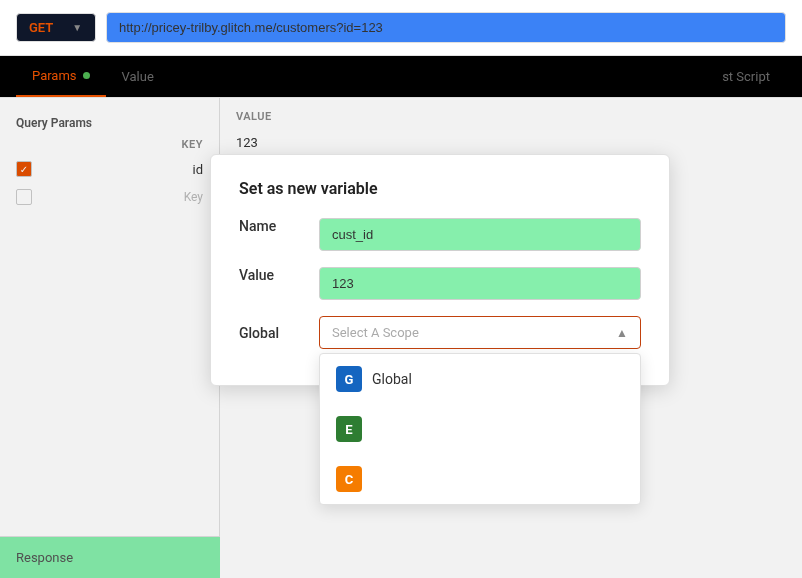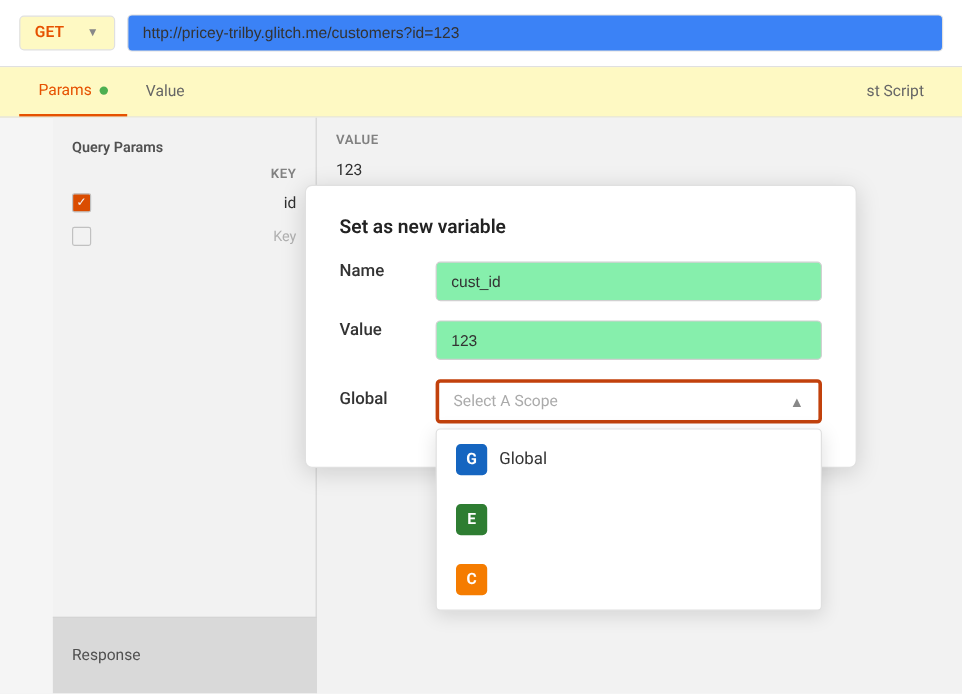"GET" .method-select { background: #fef9c3 -> #0f172a }
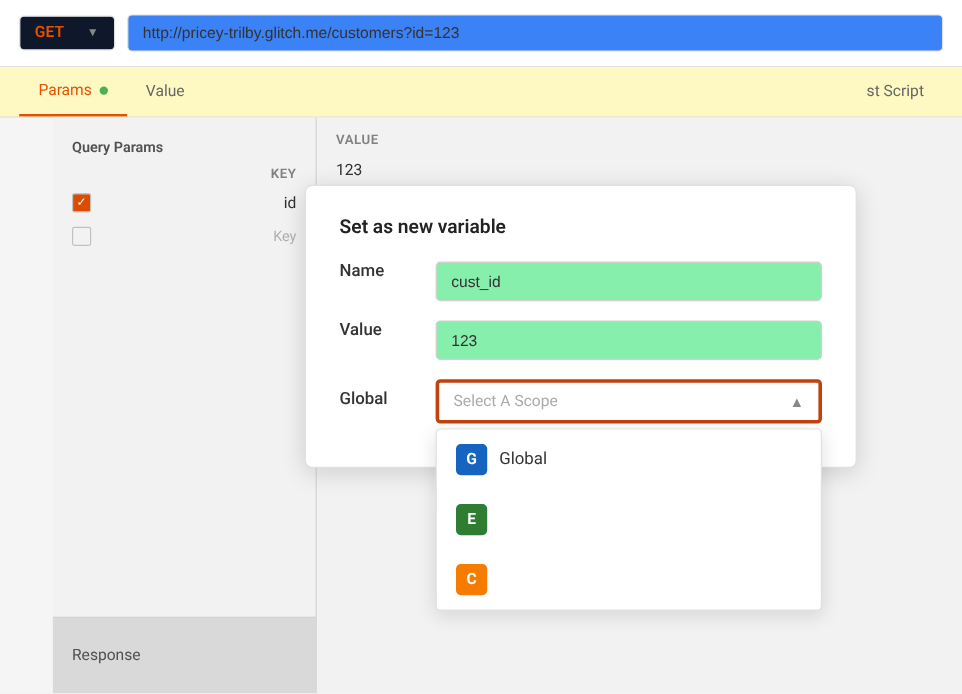"Params" .tabs-area { background: #fef9c3 -> #000000 }
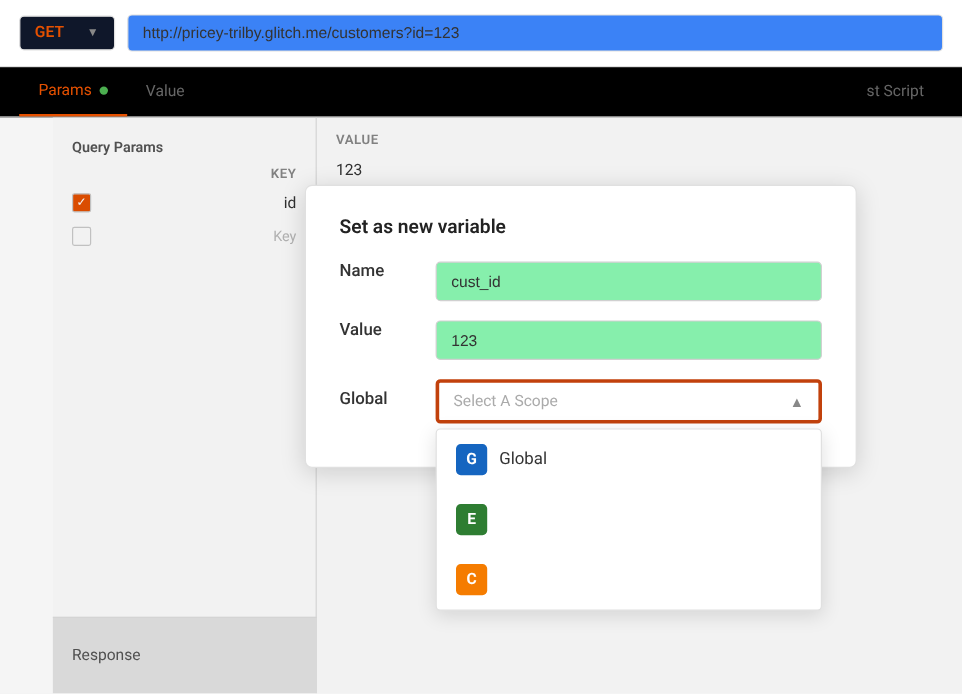"Query Params" .main-area { margin-left: 44px -> none }
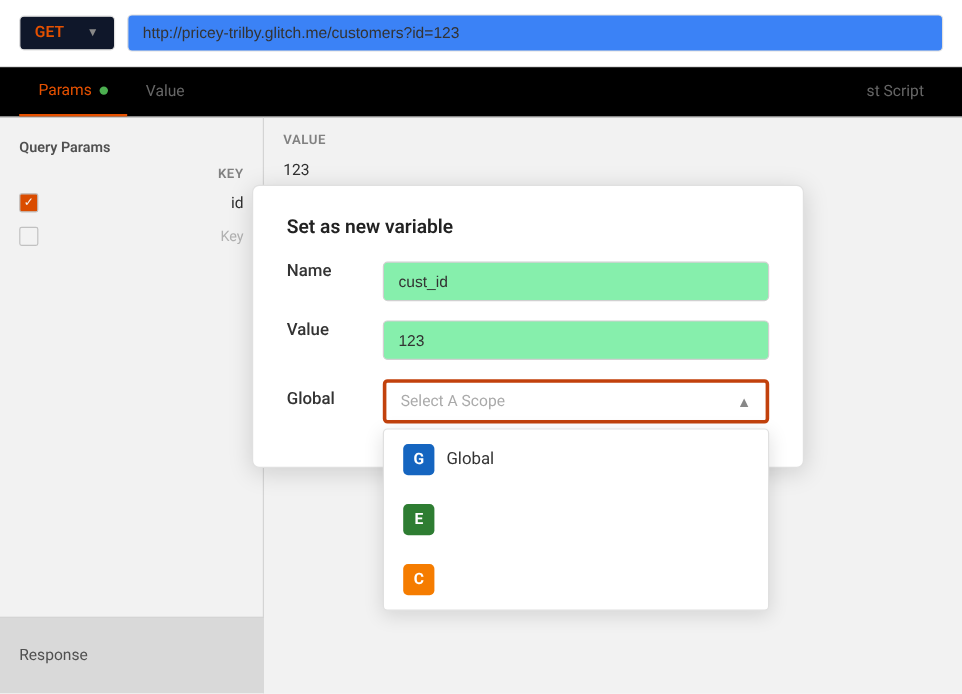"Select A Scope" .scope-select-btn { border: 3px solid #c2410c -> 1px solid #c2410c }
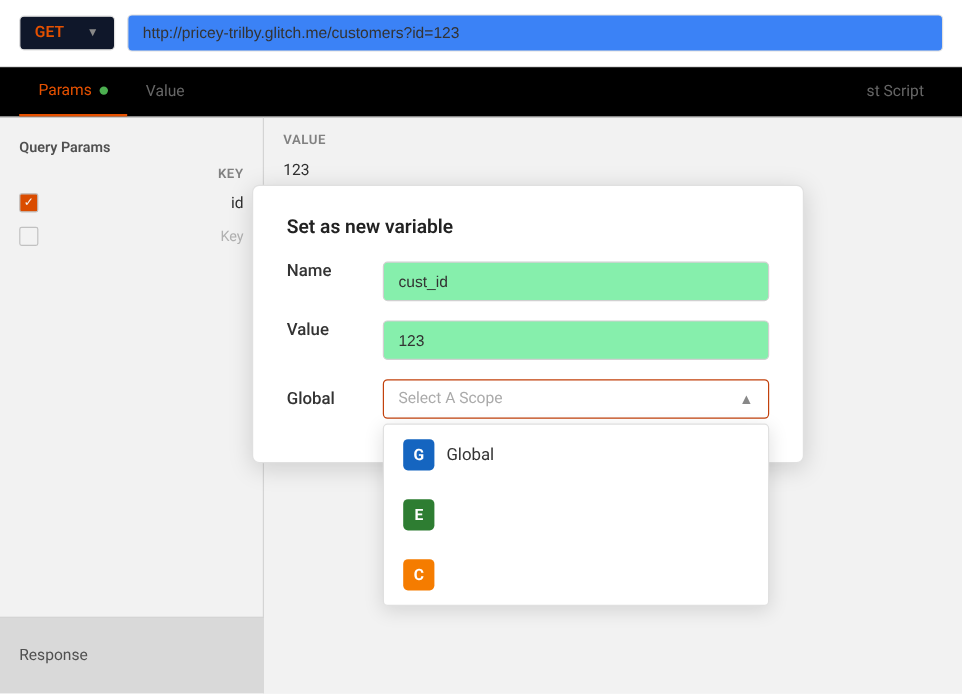"Response" .response-area { background: #e5e5e5 -> #86efac; padding: 24px 16px -> 13px 16px }
